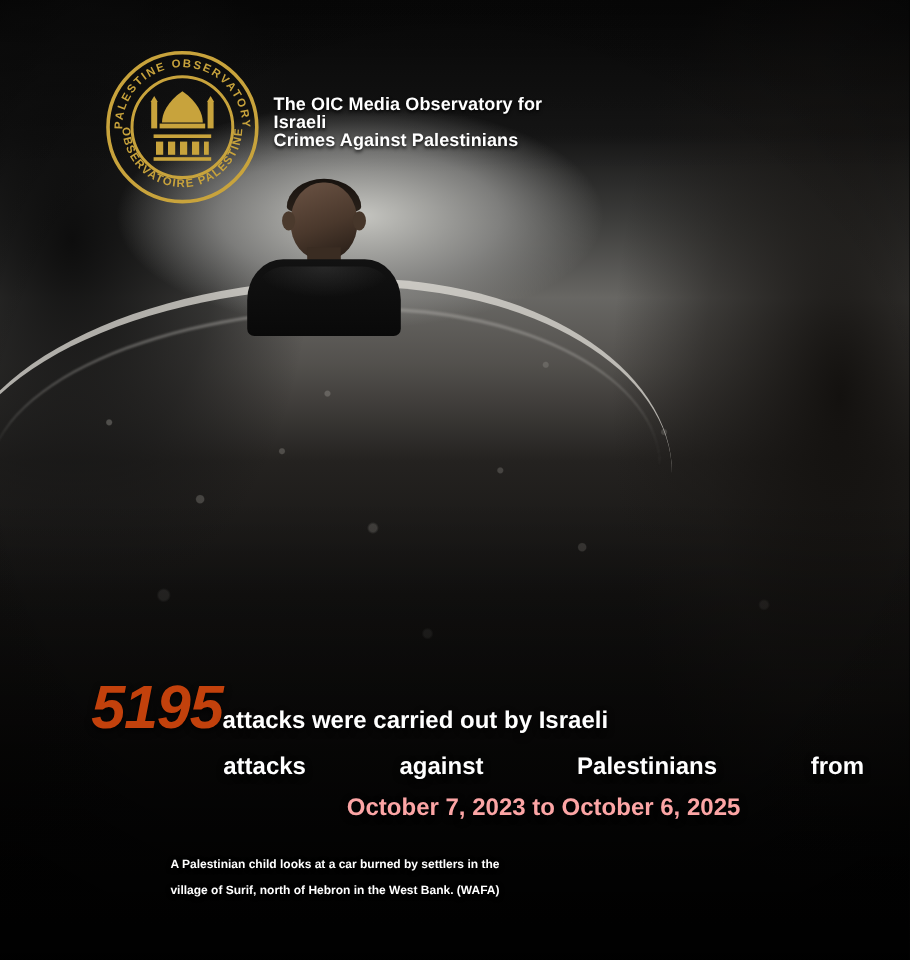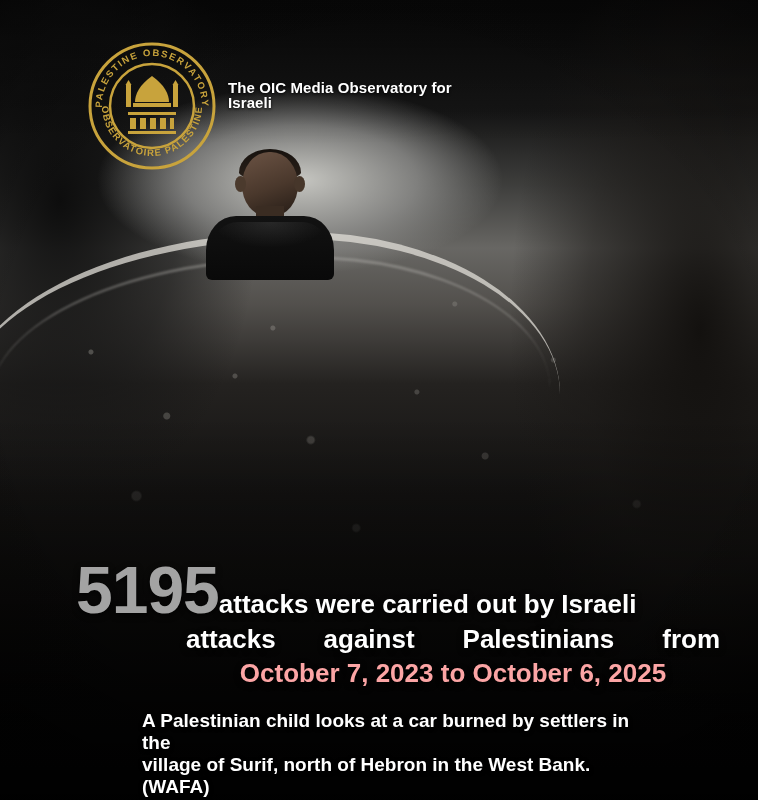"Crimes Against Palestinians" div { html: none -> <div>Crimes Against Palestinians</div> }
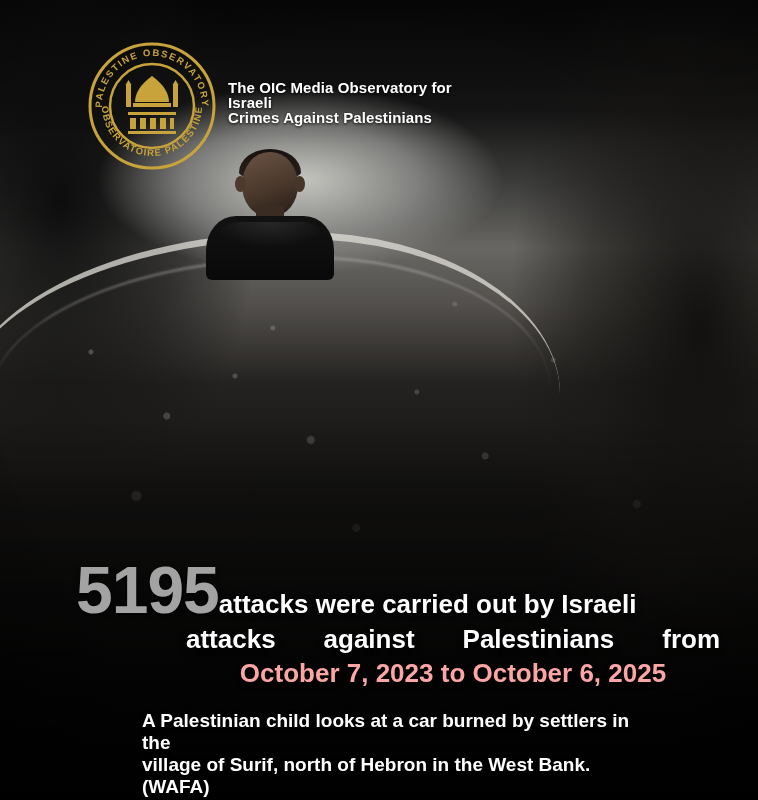"5195" .big-number { color: #a3a3a3 -> #c2410c; font-size: 66px -> 51px; font-style: none -> italic }
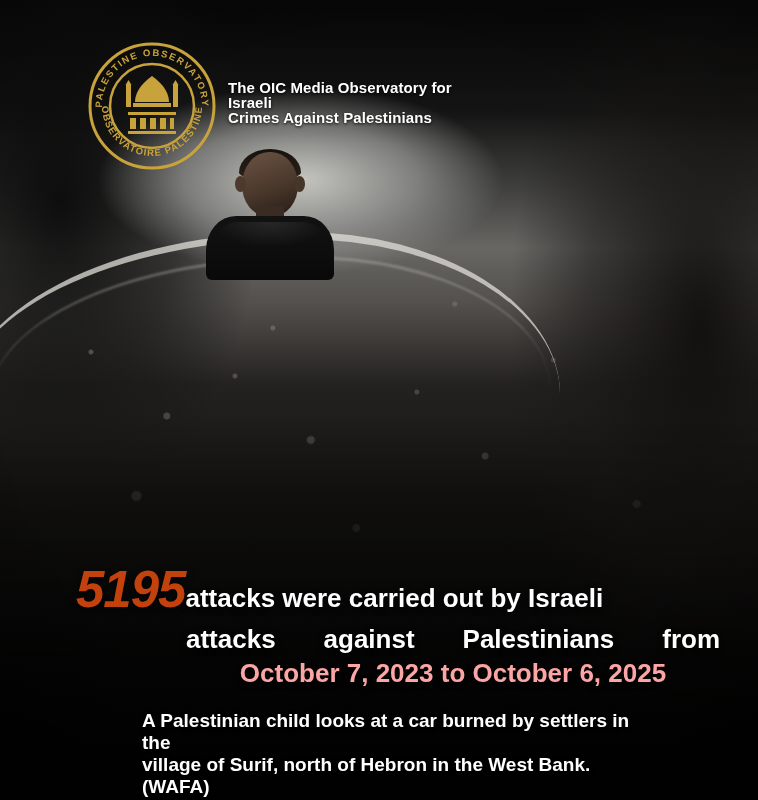"attacks were carried out by" .head-line { font-size: 26px -> 20px }
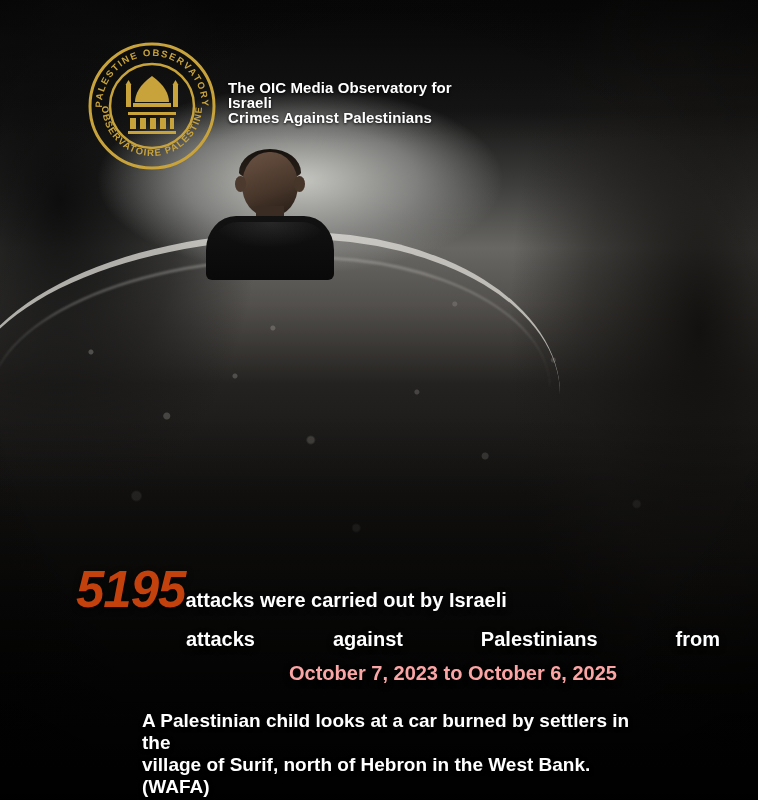"A Palestinian child looks at" .caption { font-size: 19px -> 10px }
